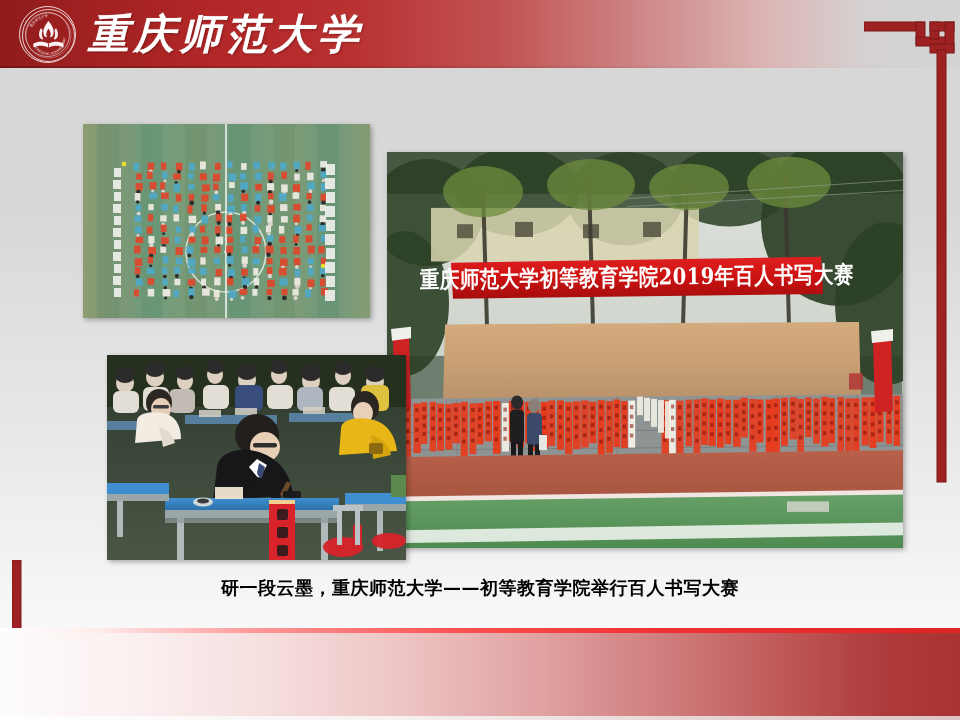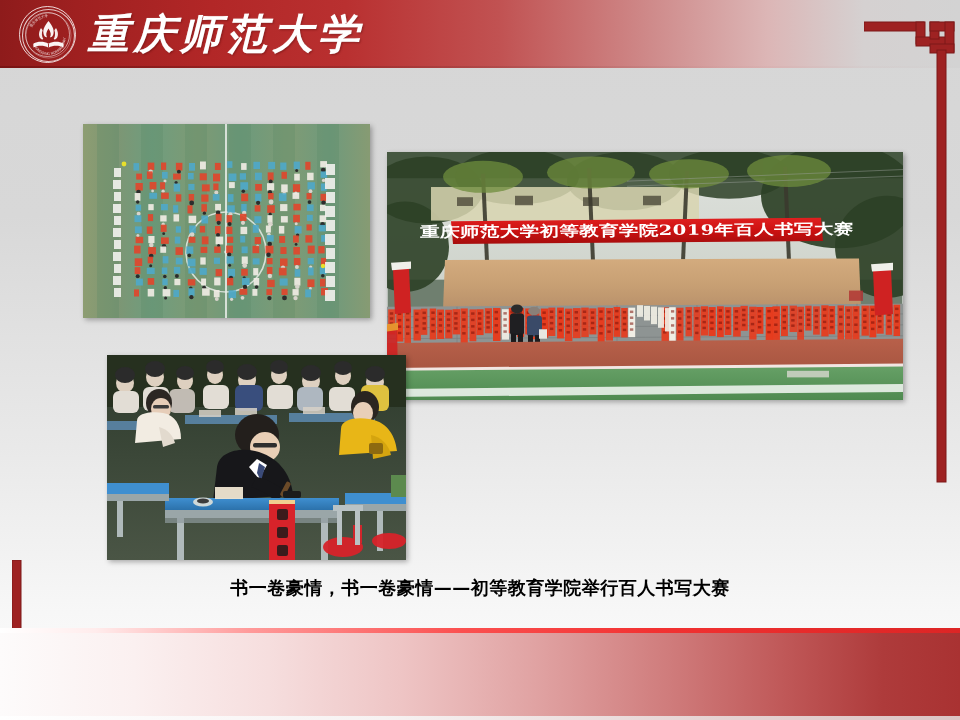"重庆师范大学初等教育学院2019年百人书写大赛" .photo-ceremony { height: 248px -> 396px }
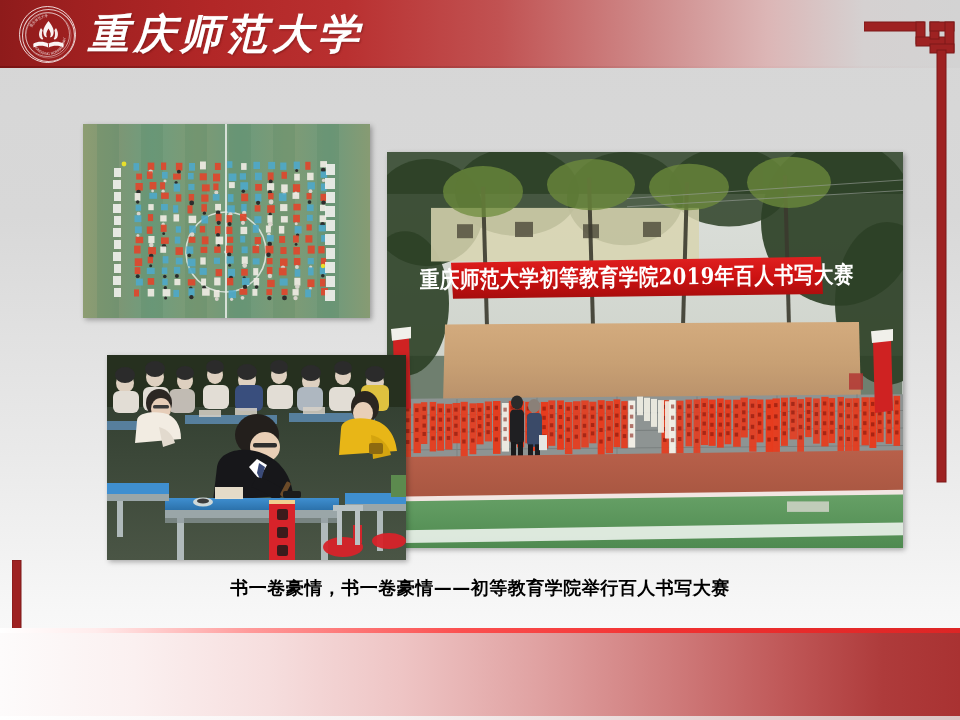"书一卷豪情，书一卷豪情——初等教育学院举行百人书写大赛" div.caption { text: 书一卷豪情，书一卷豪情 -> 研一段云墨，重庆师范大学 }
